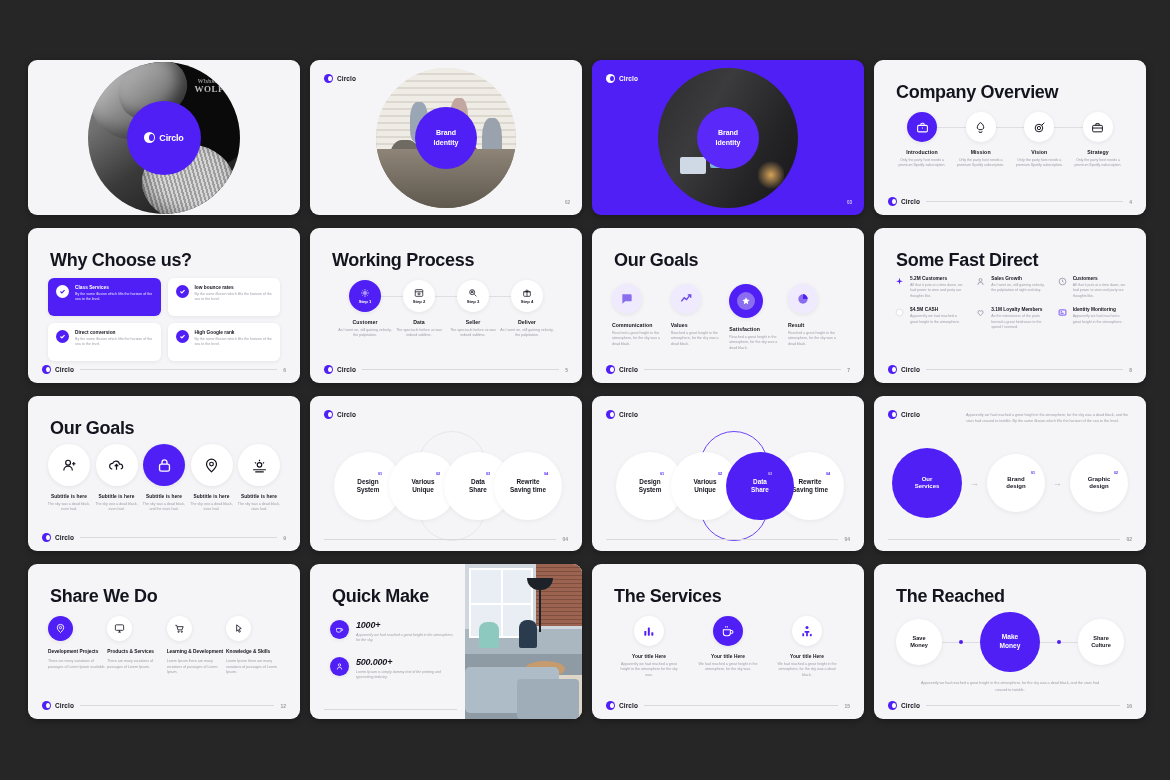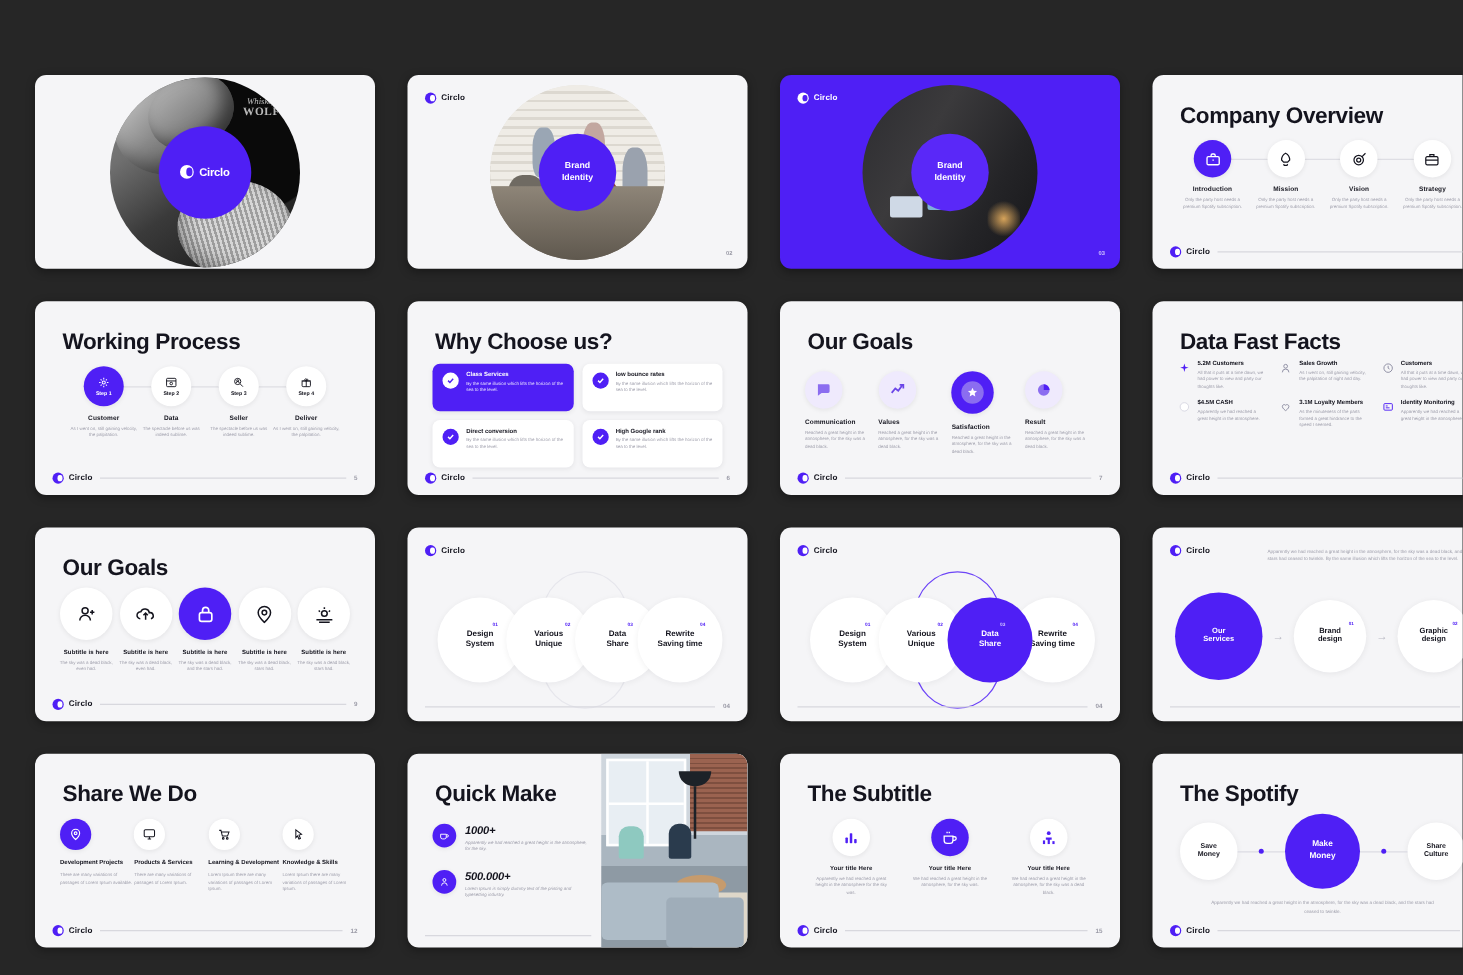"Whiskey" .deck { gap: 26px -> none }
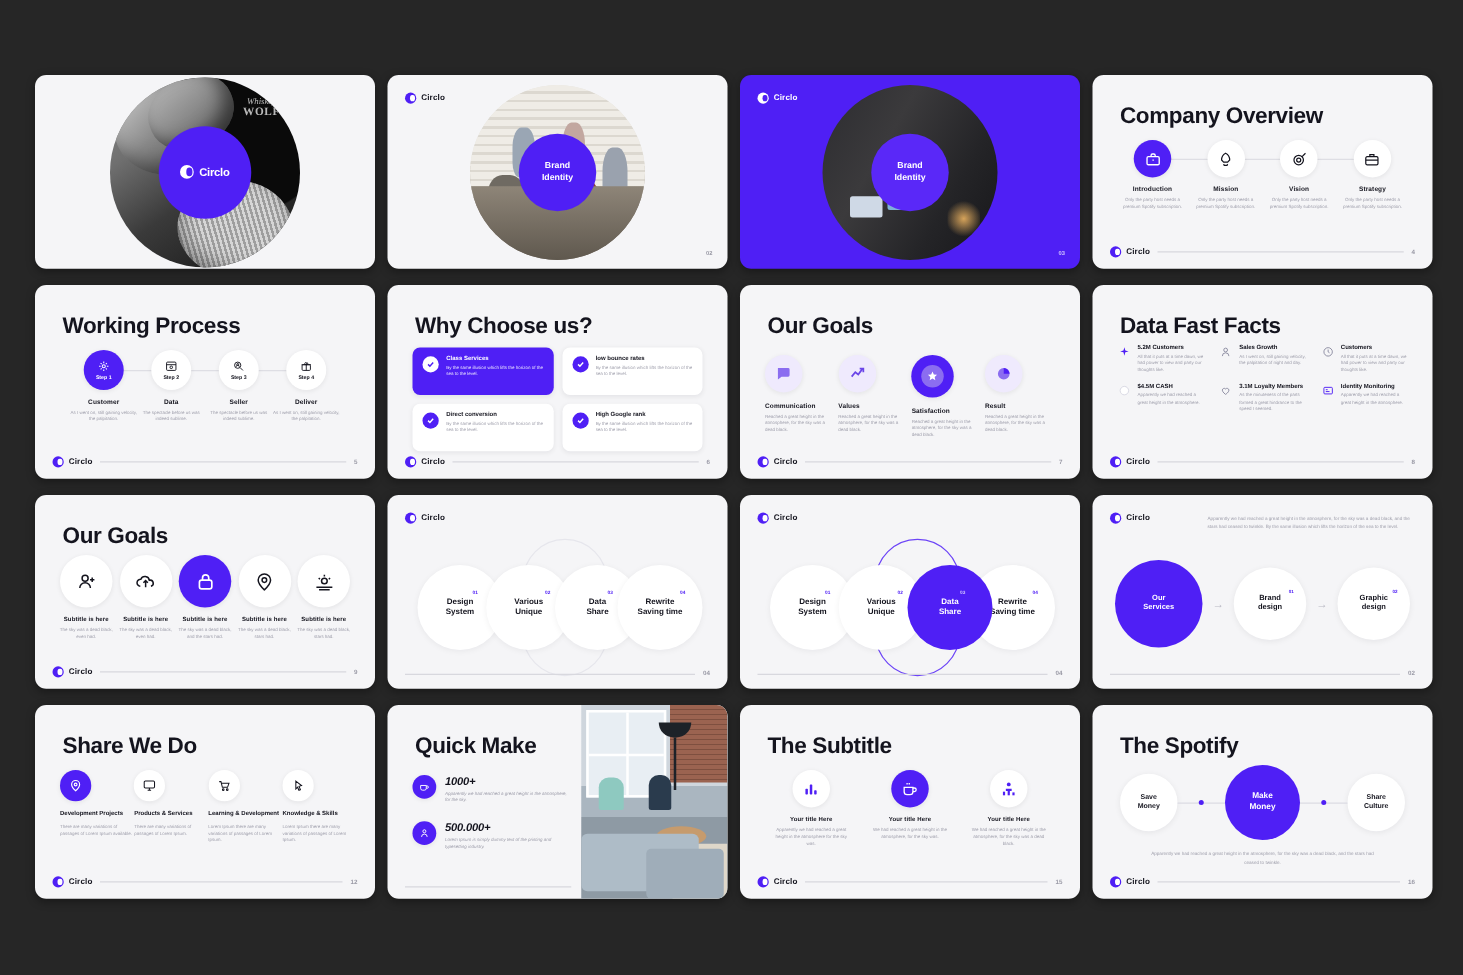"Working Process" div.slide { order: before "Why Choose us?" -> after "Why Choose us?" }
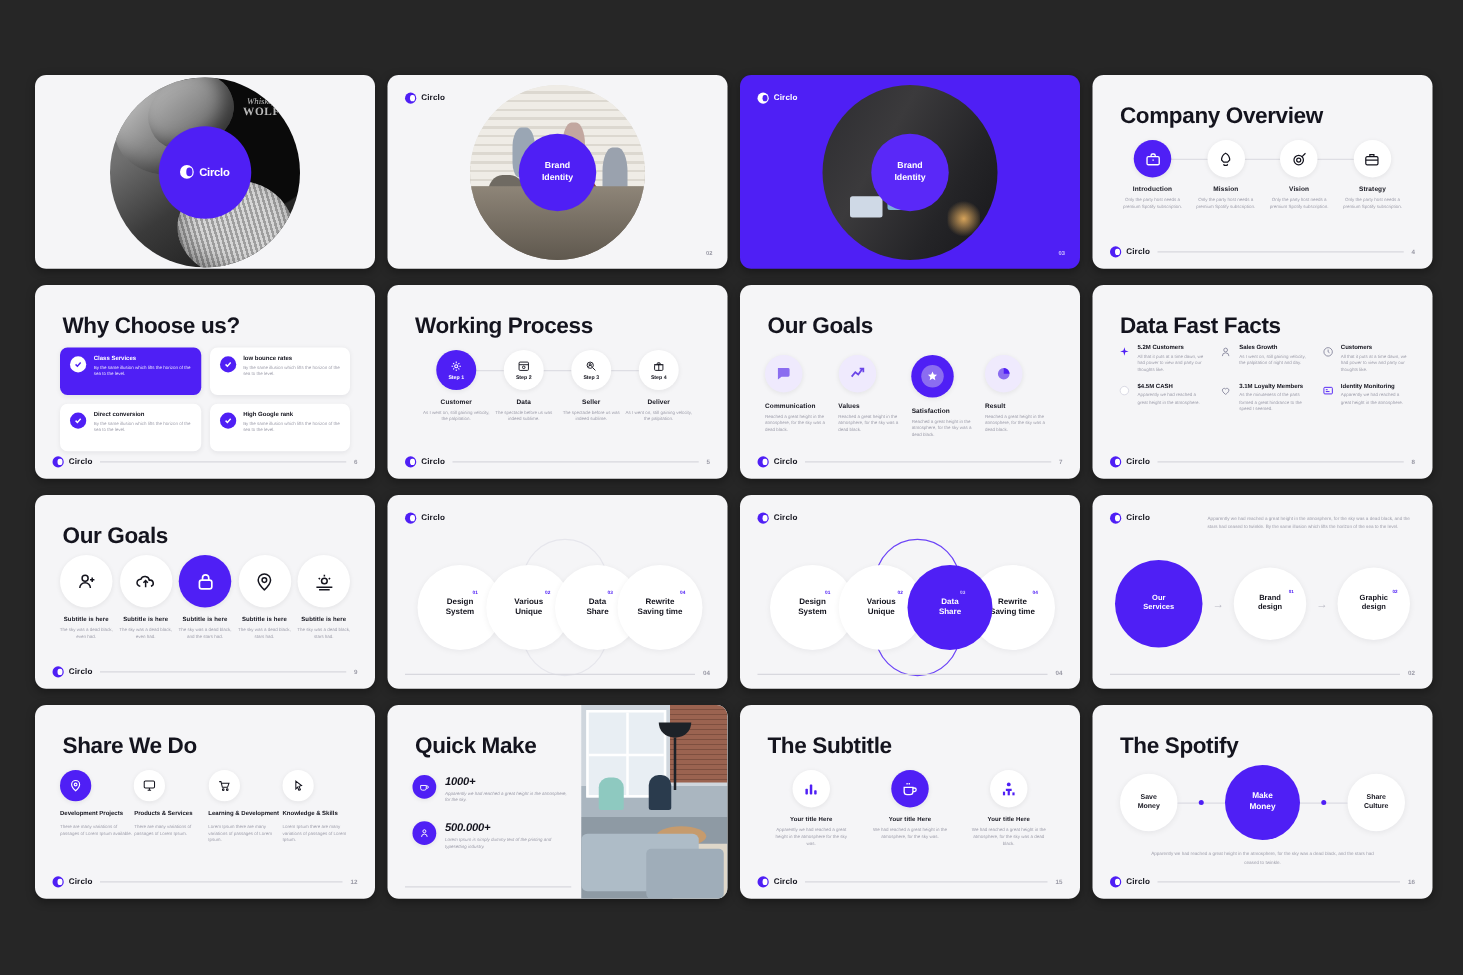"Data Fast Facts" div.title { text: Data Fast Facts -> Some Fast Direct }
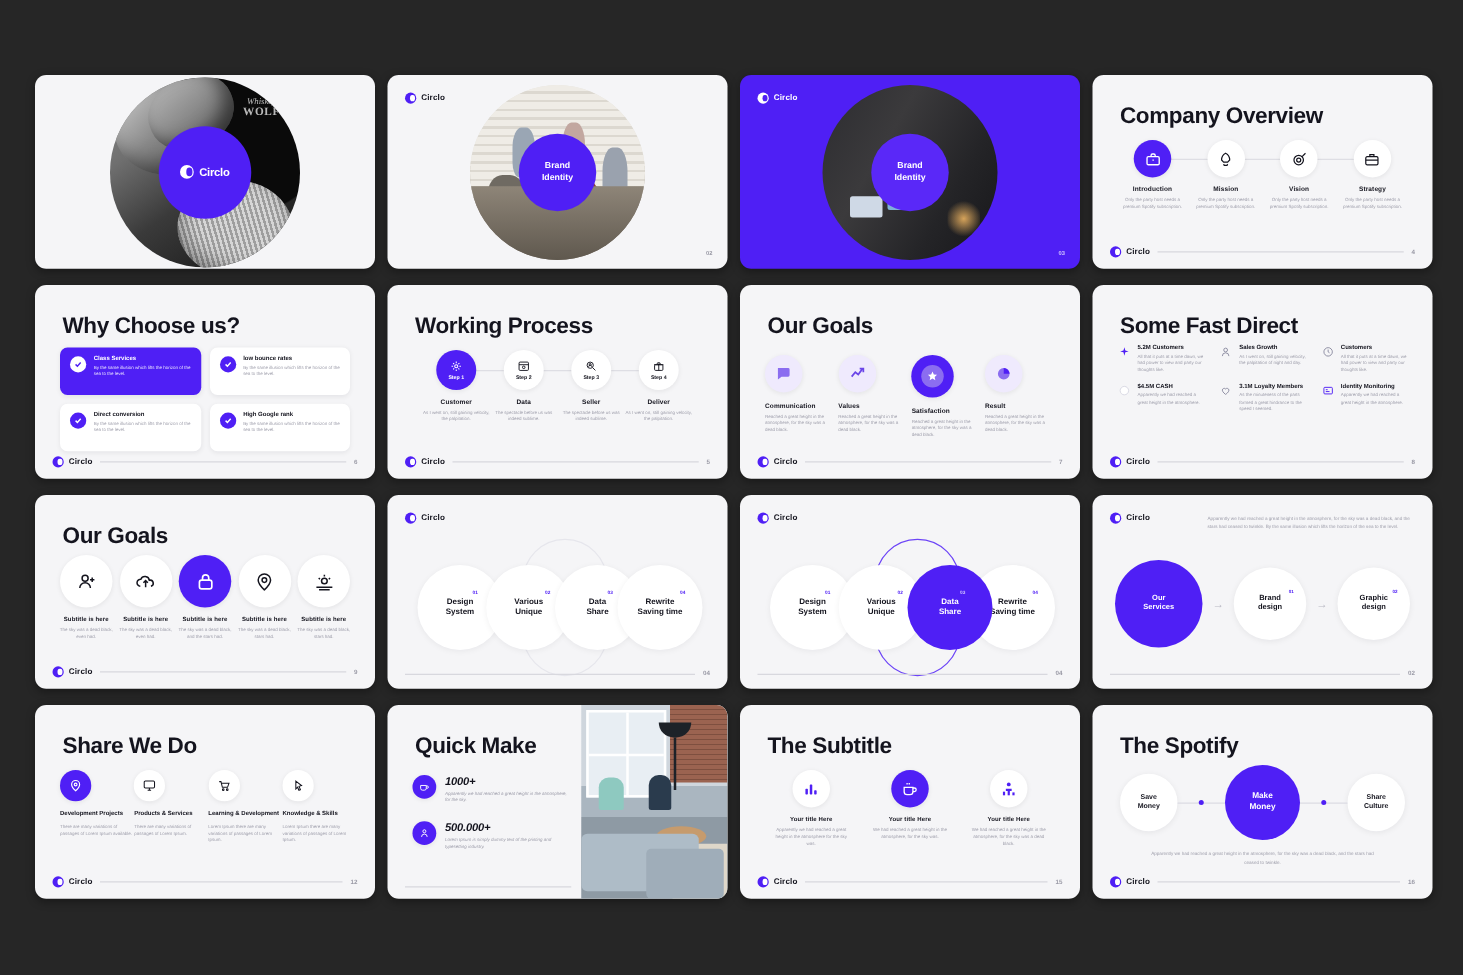"The Subtitle" div.title { text: Subtitle -> Services }
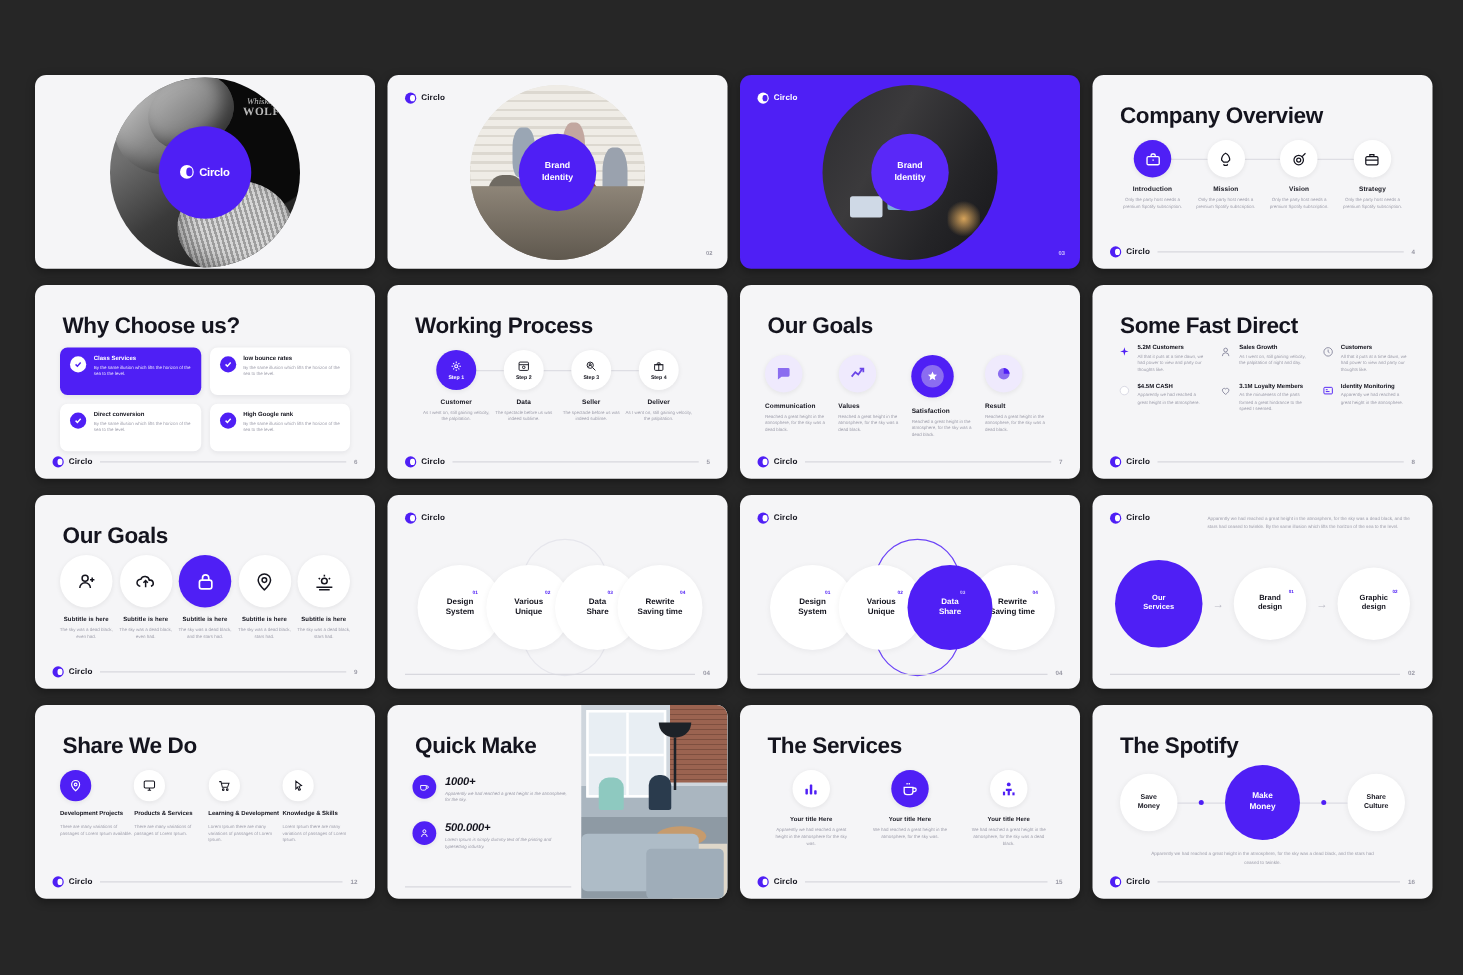"The Spotify" div.title { text: Spotify -> Reached }
